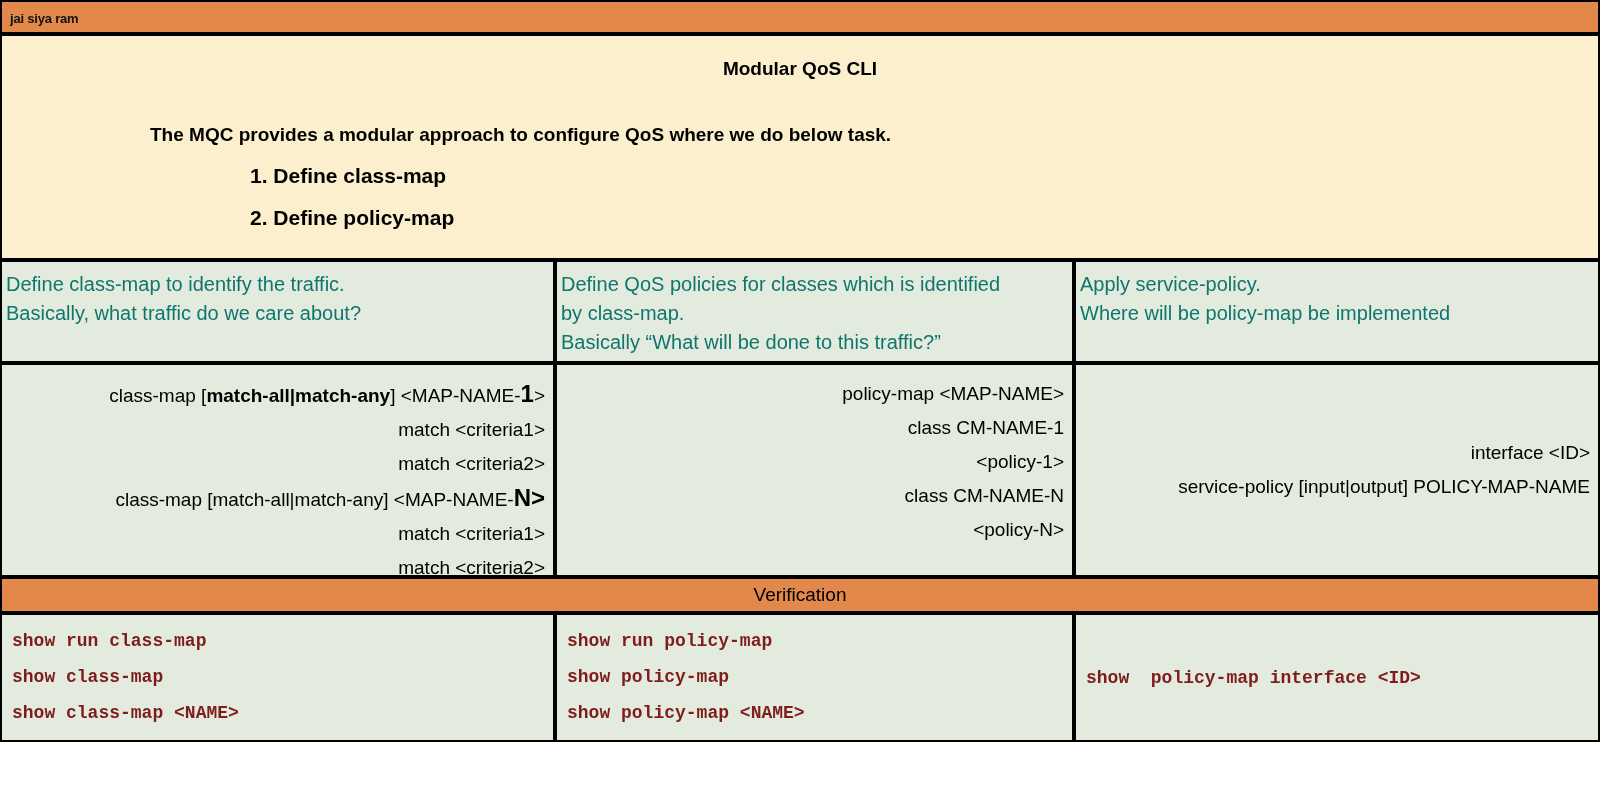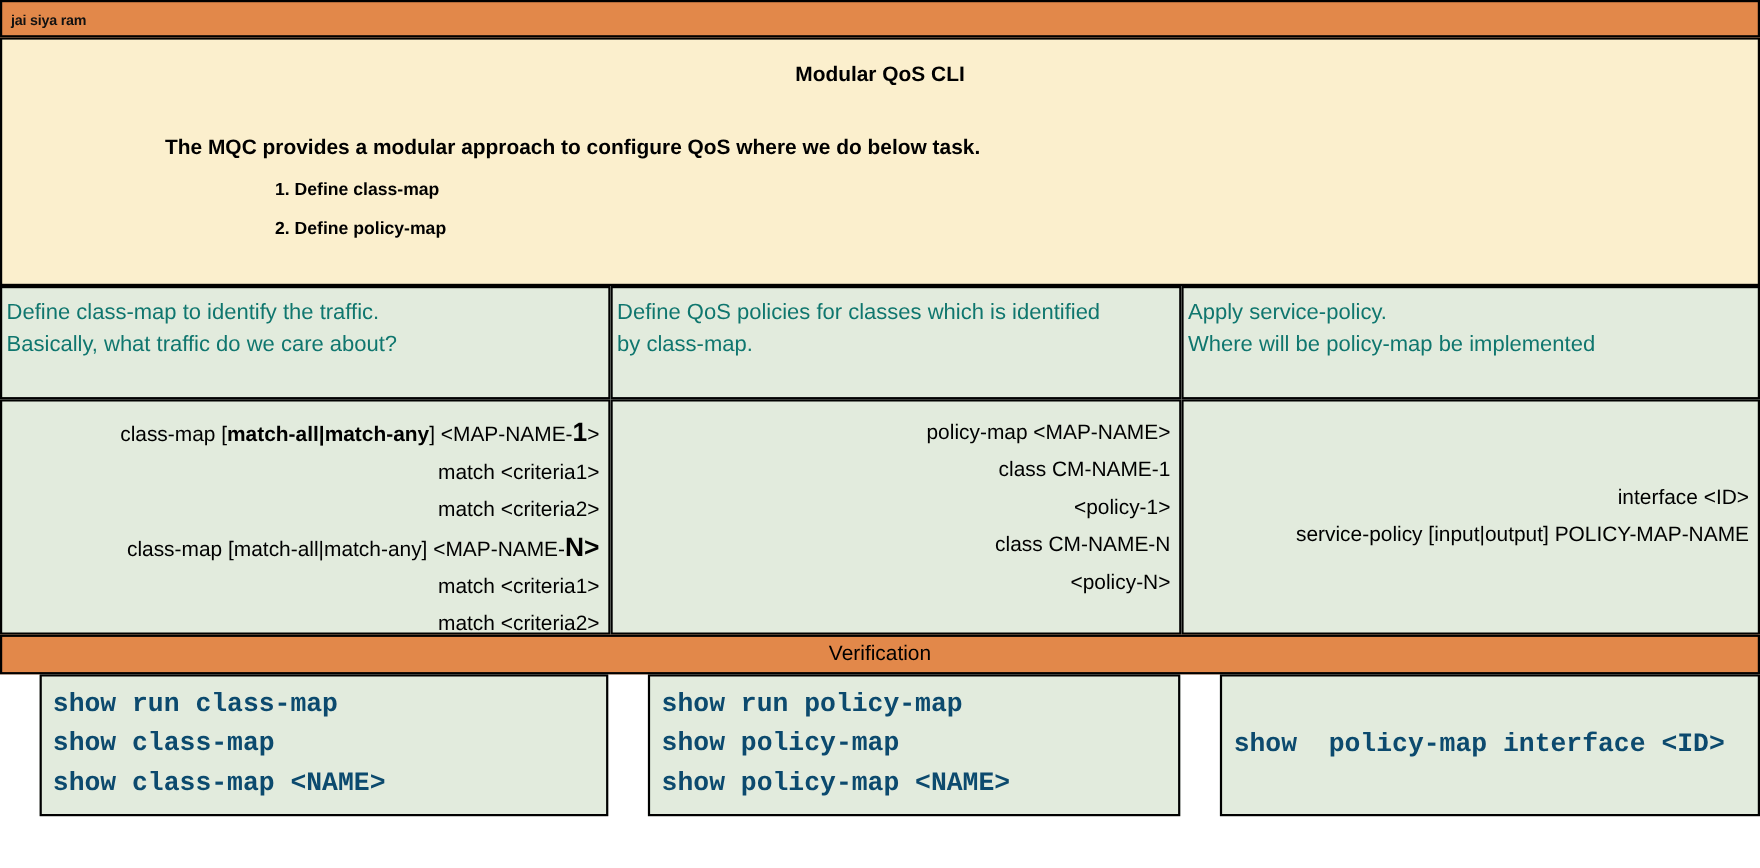"1. Define class-map" .intro-step { font-size: 16px -> 21px }
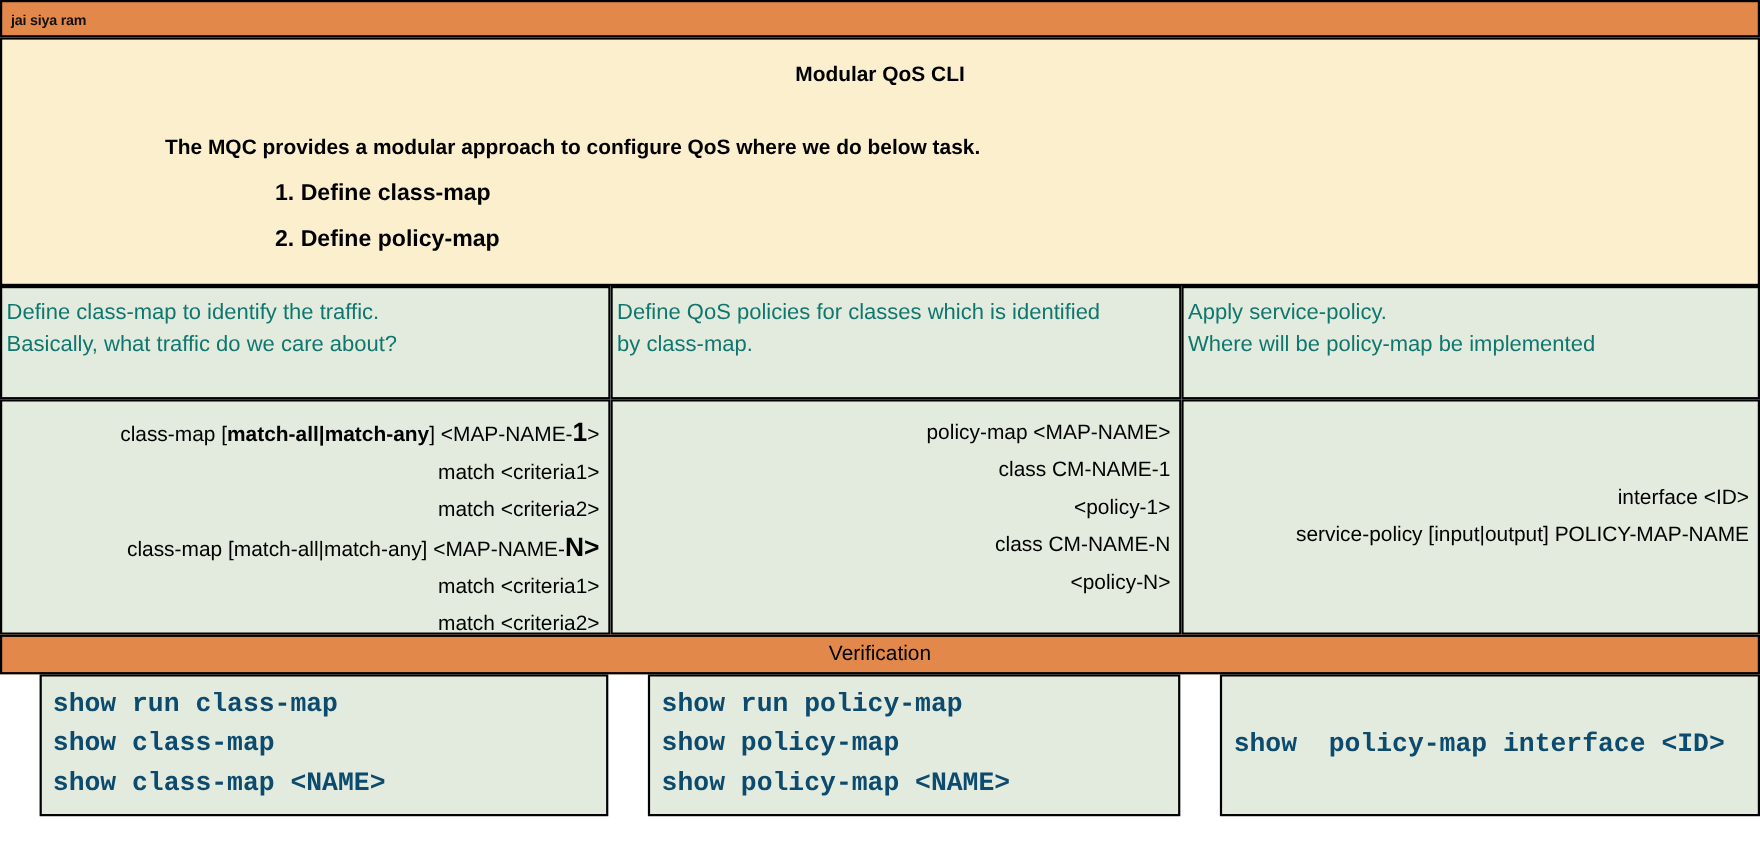"Basically “What will be done" div { html: none -> <div>Basically “What will be done to this traffic?”</div> }
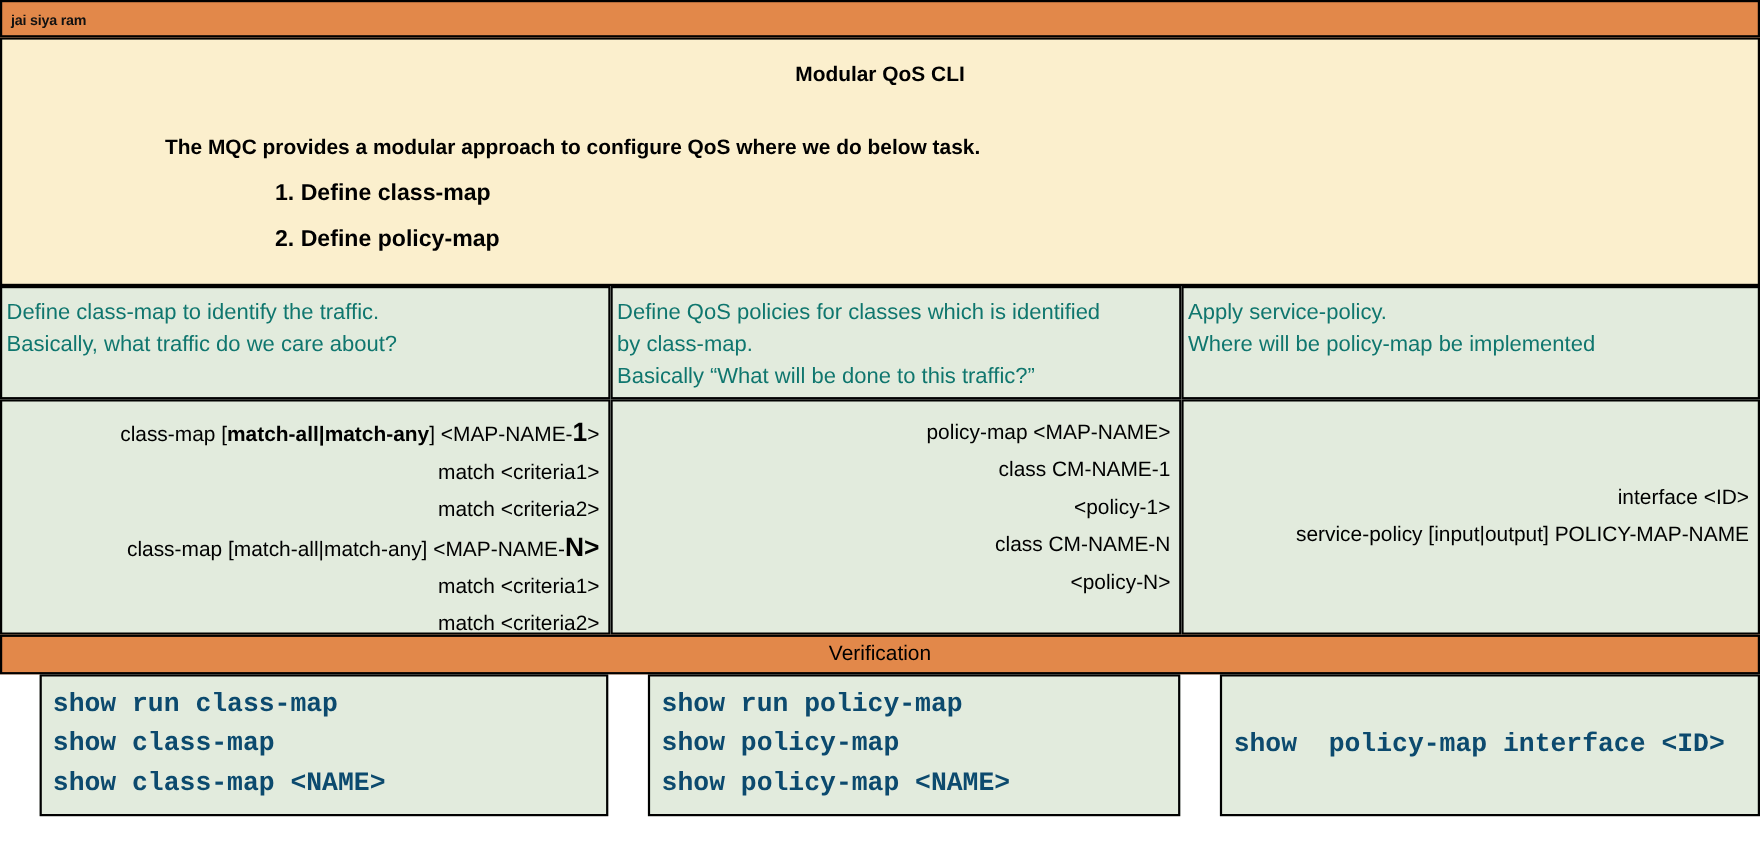"show run class-map" .cmd-cell { color: #0c4a6e -> #7f1d1d; font-size: 24px -> 18px; margin-left: 36px -> none }
